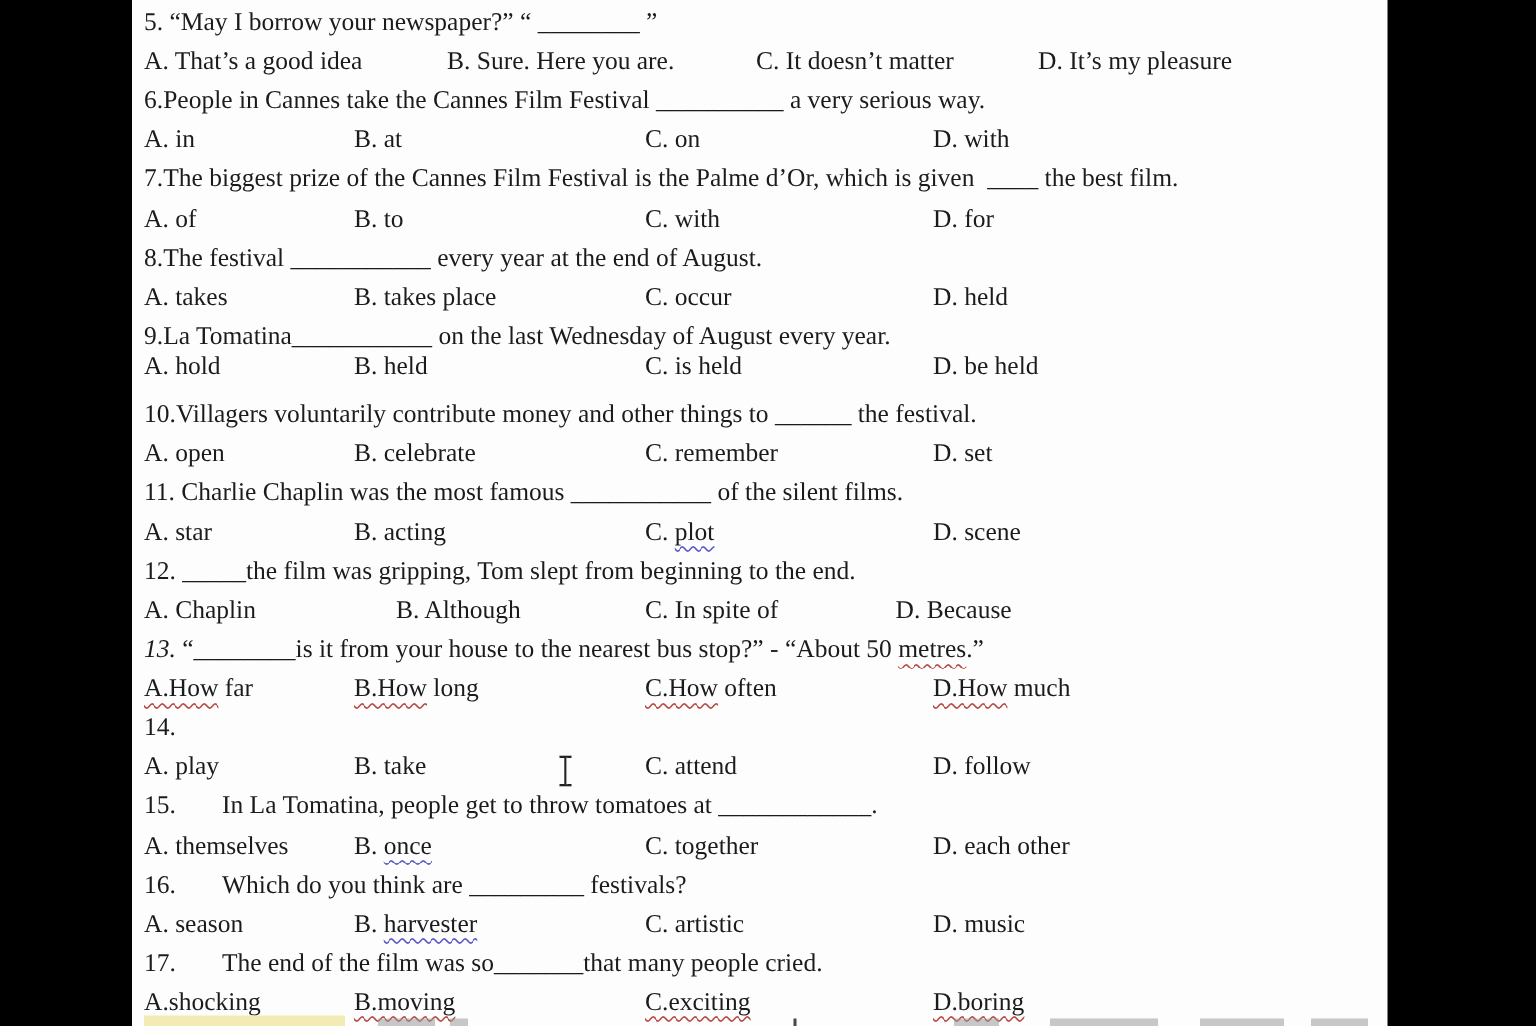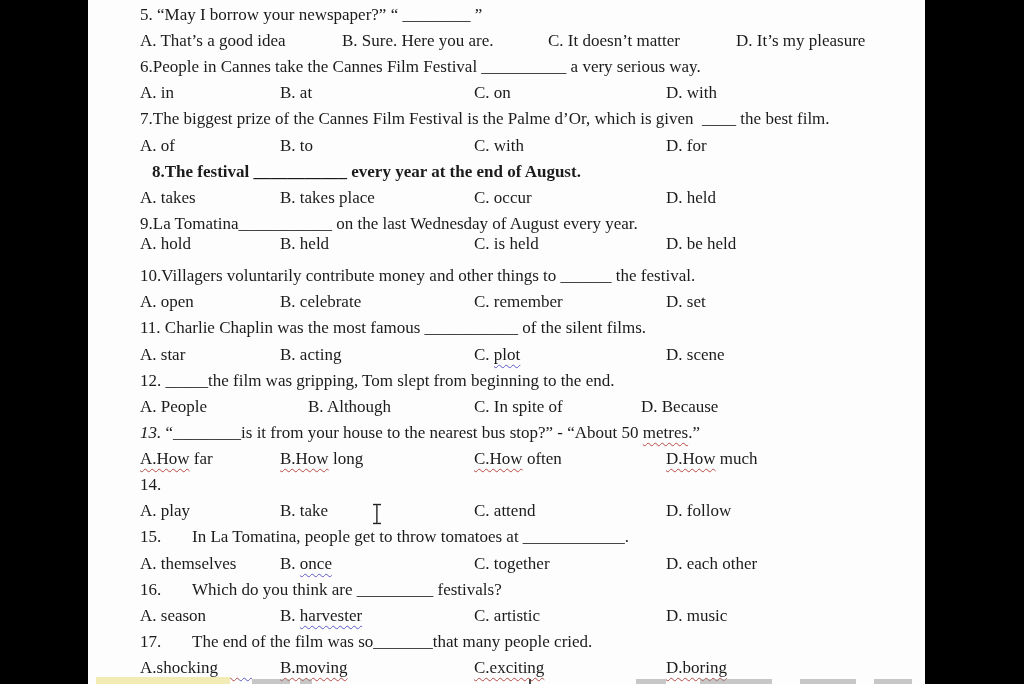"5. “May I borrow your" .line { margin-left: 44px -> none }
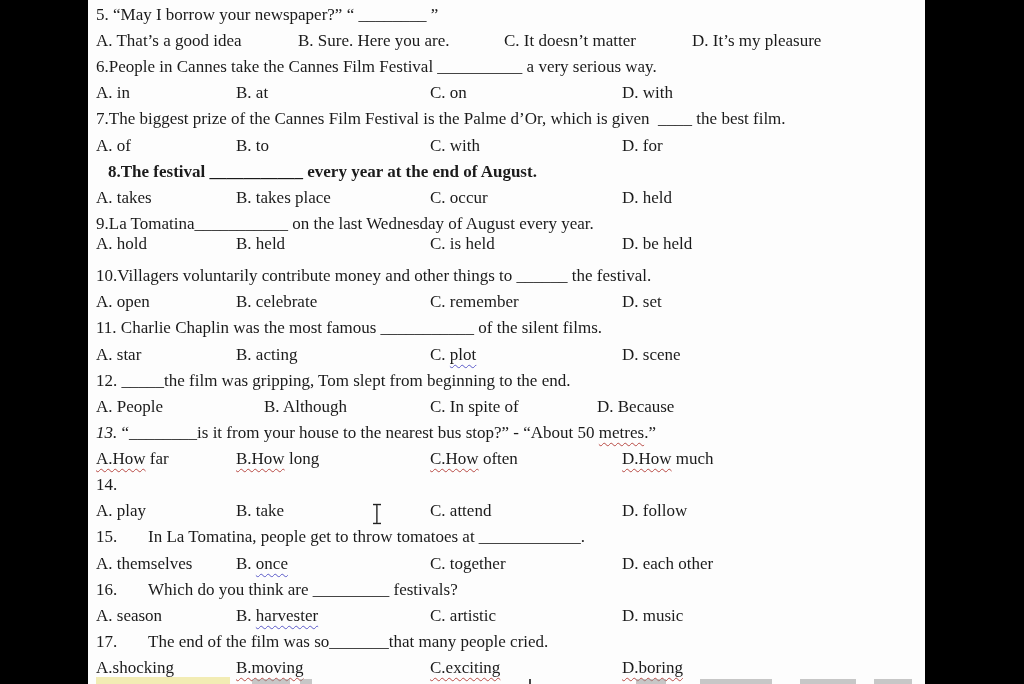"8.The festival ___________ every year" span.cell { font-weight: bold -> none; left: 20px -> 8px }
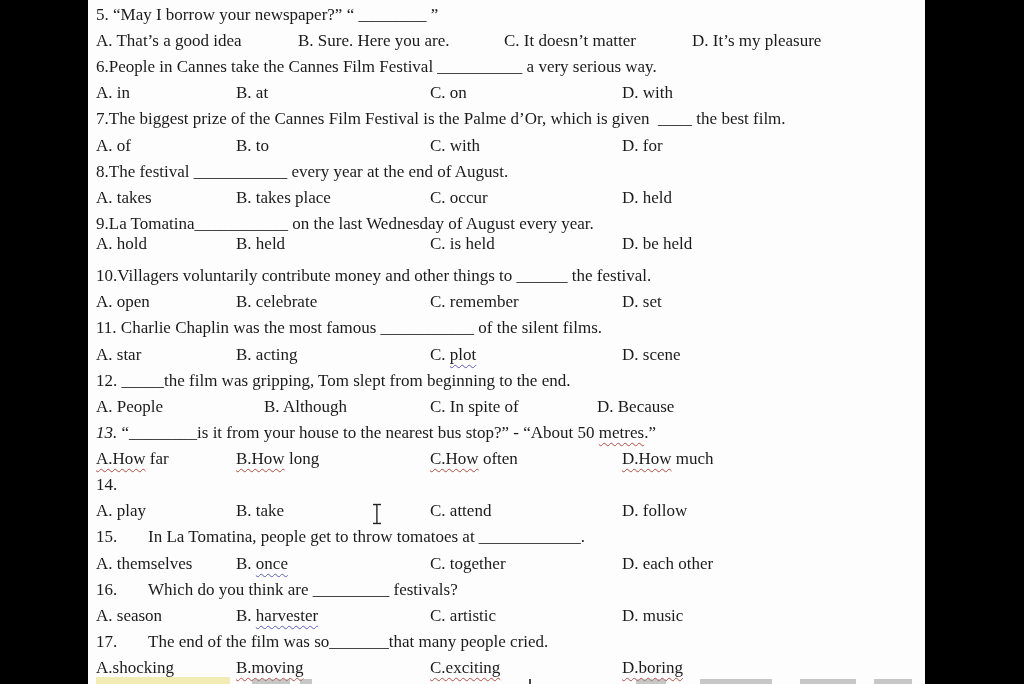"A. People" span.seg { text: People -> Chaplin }
